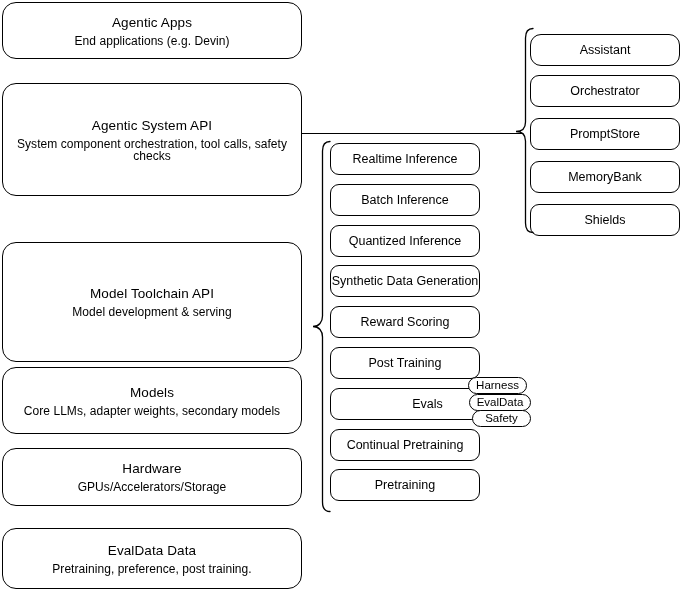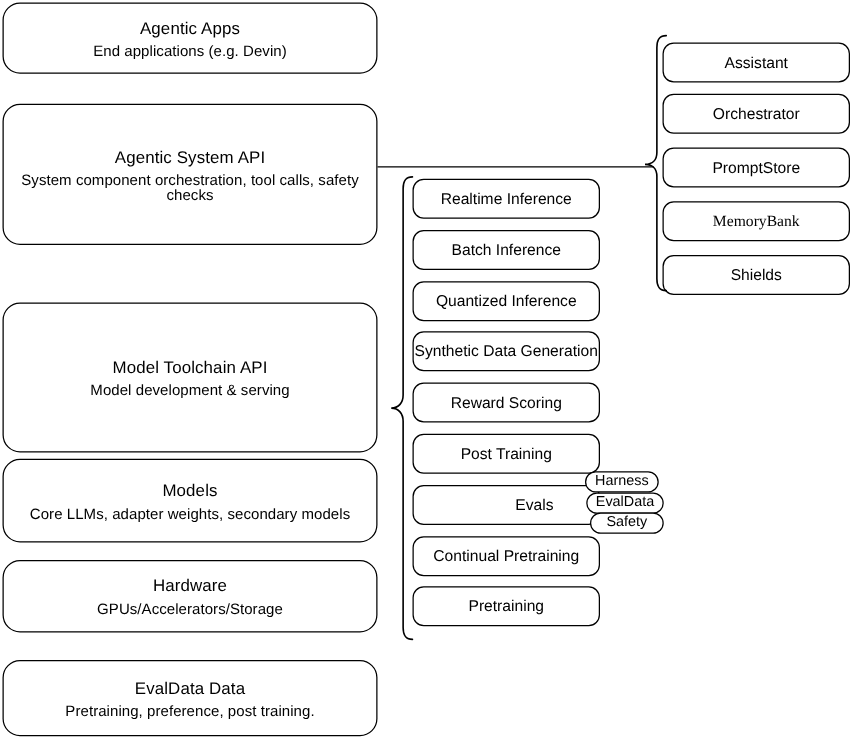"Assistant" div.box { border-radius: none -> 11px }
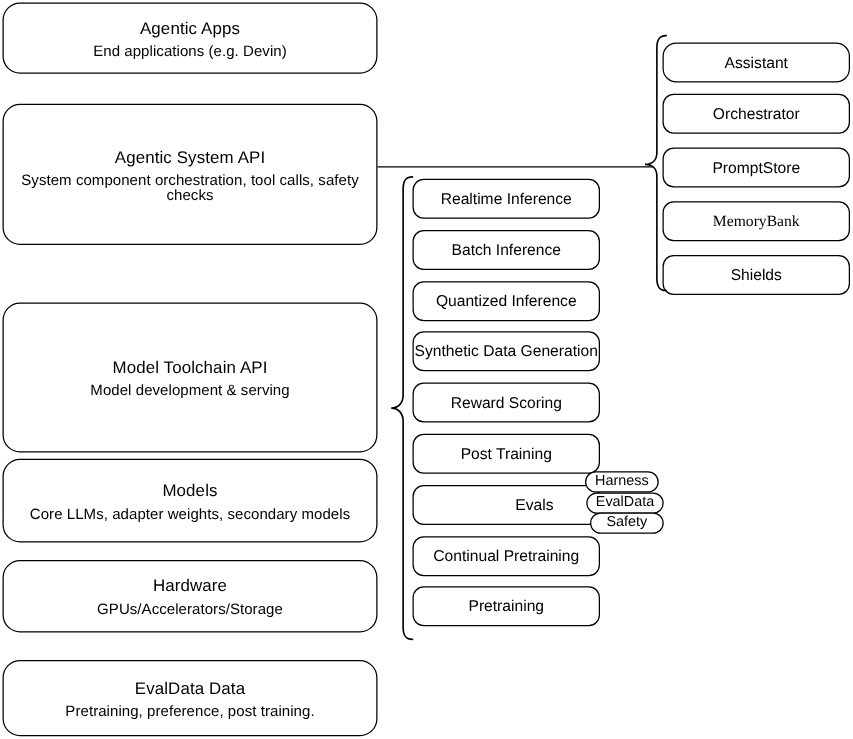"MemoryBank" div.box { font-family: Liberation Serif, serif -> none }
